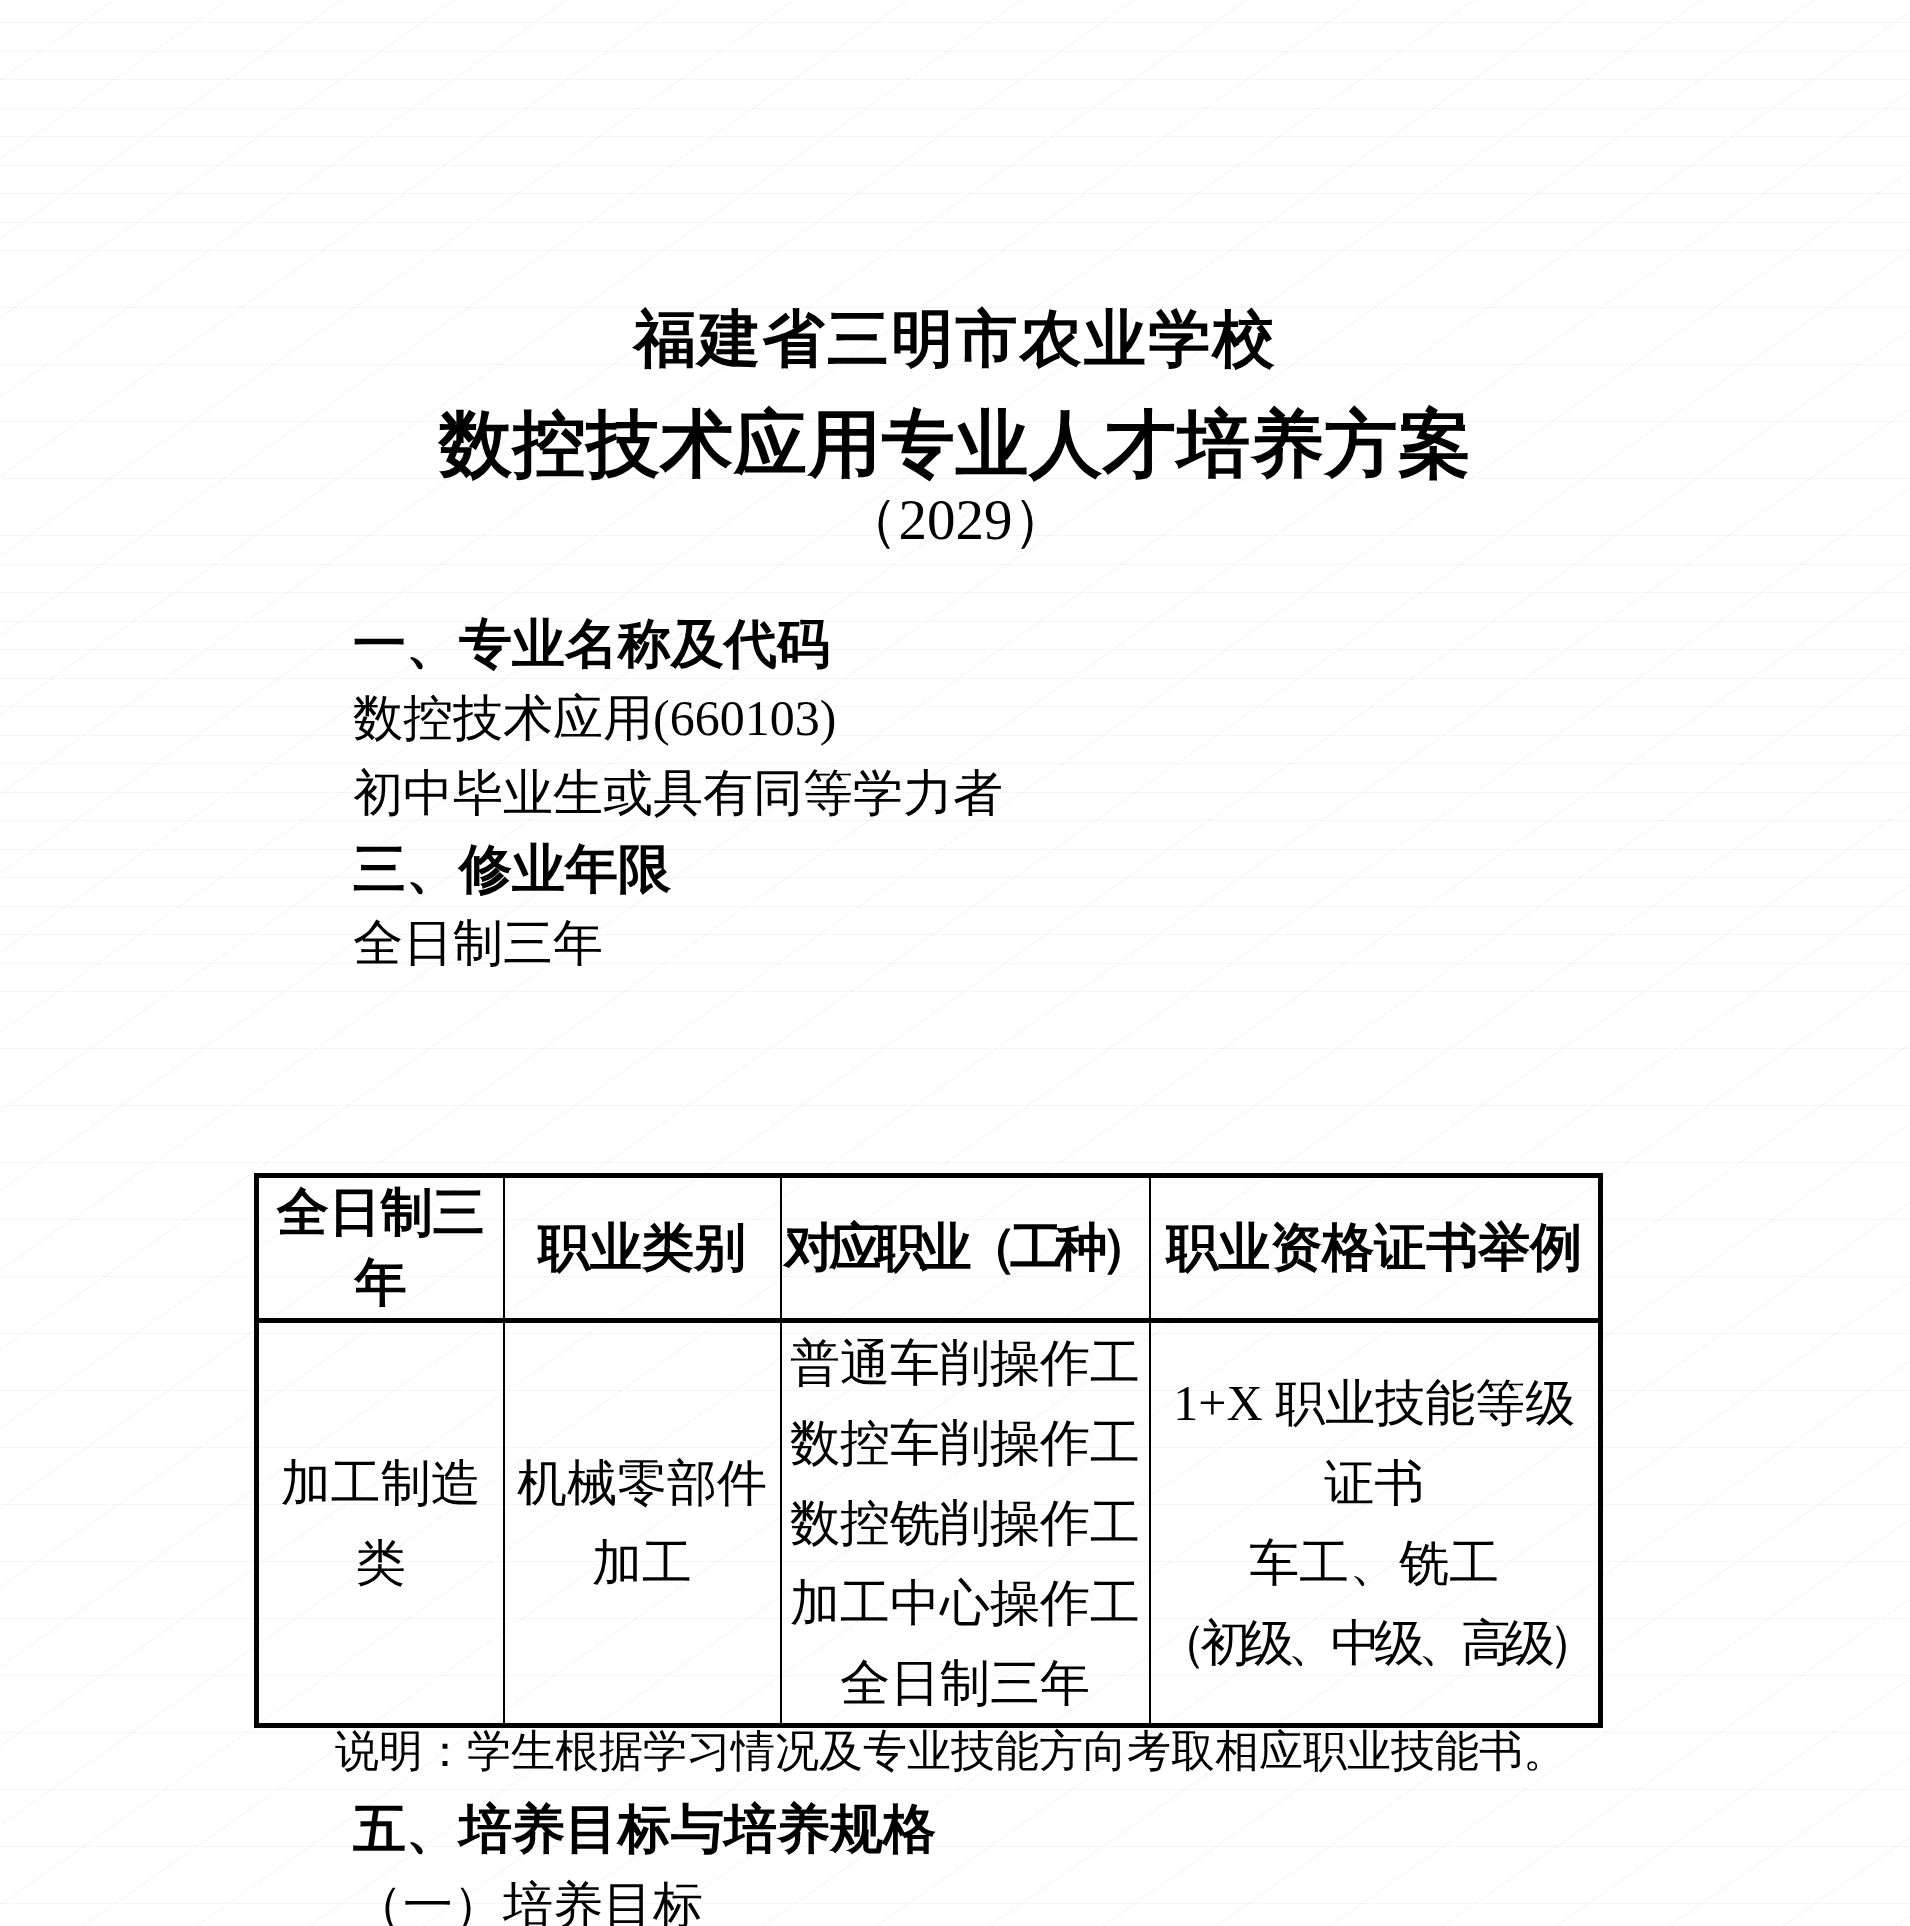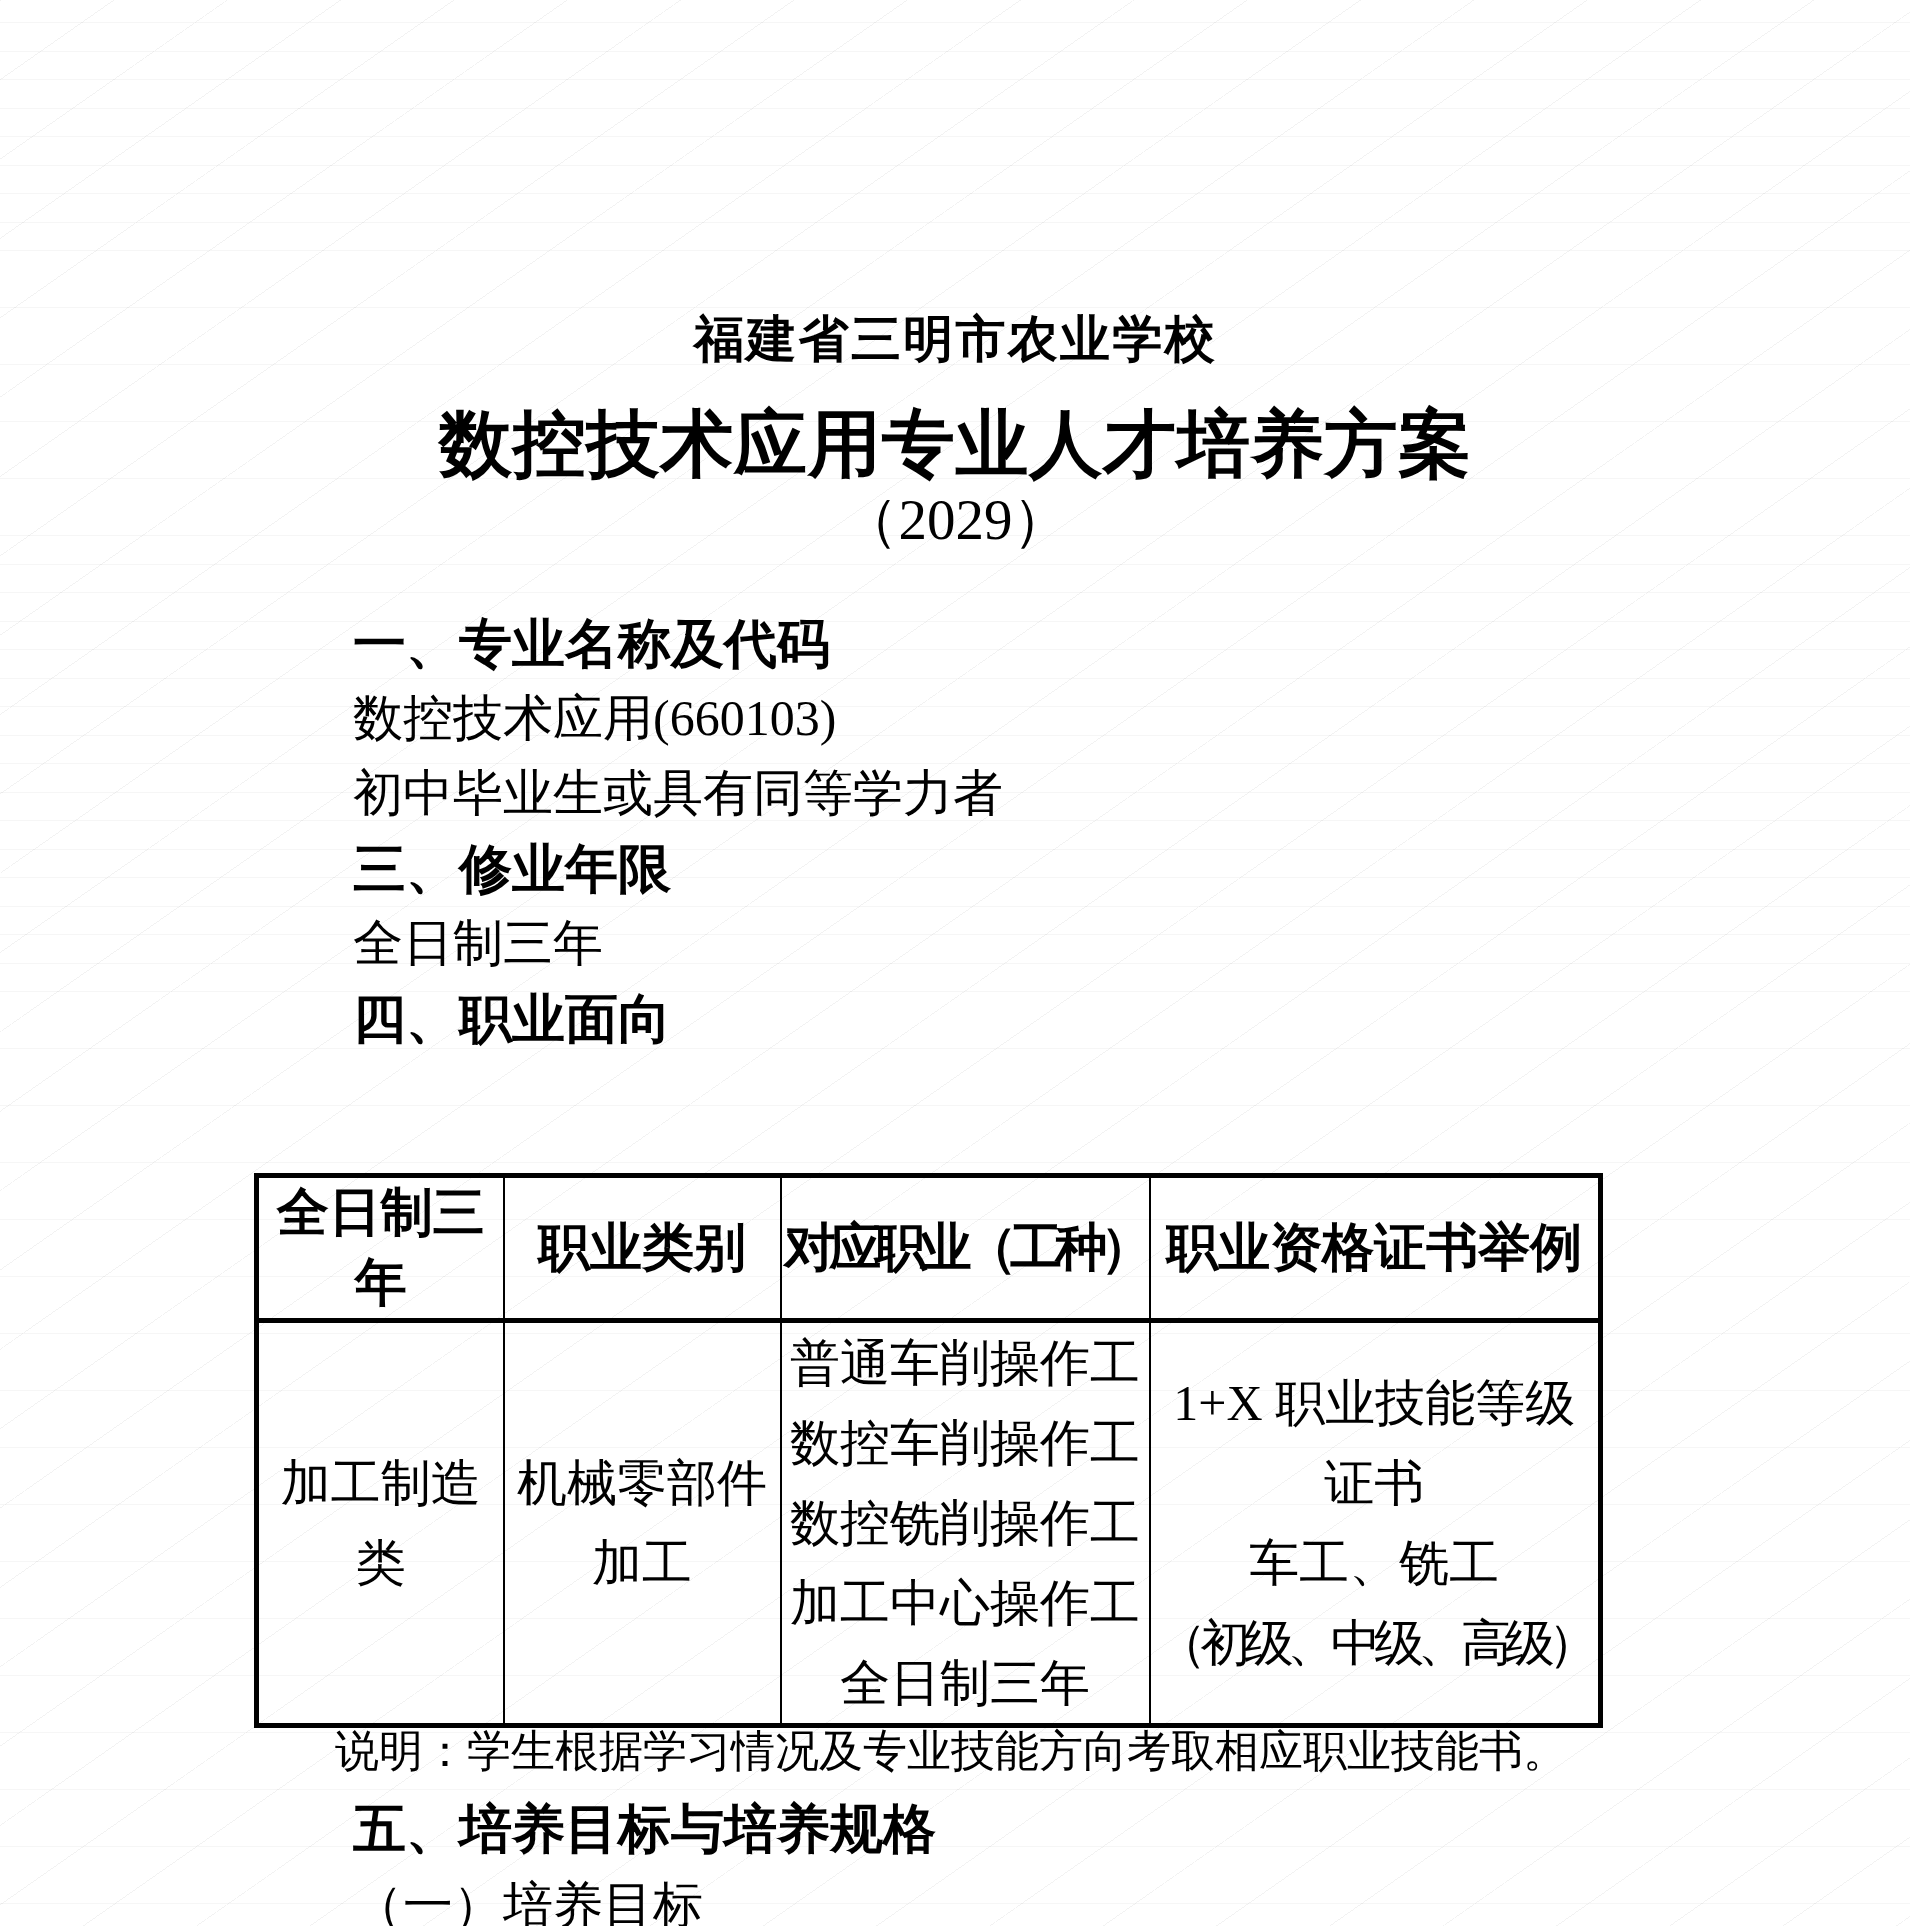"福建省三明市农业学校" .title-line.l1 { font-size: 50px -> 62px }
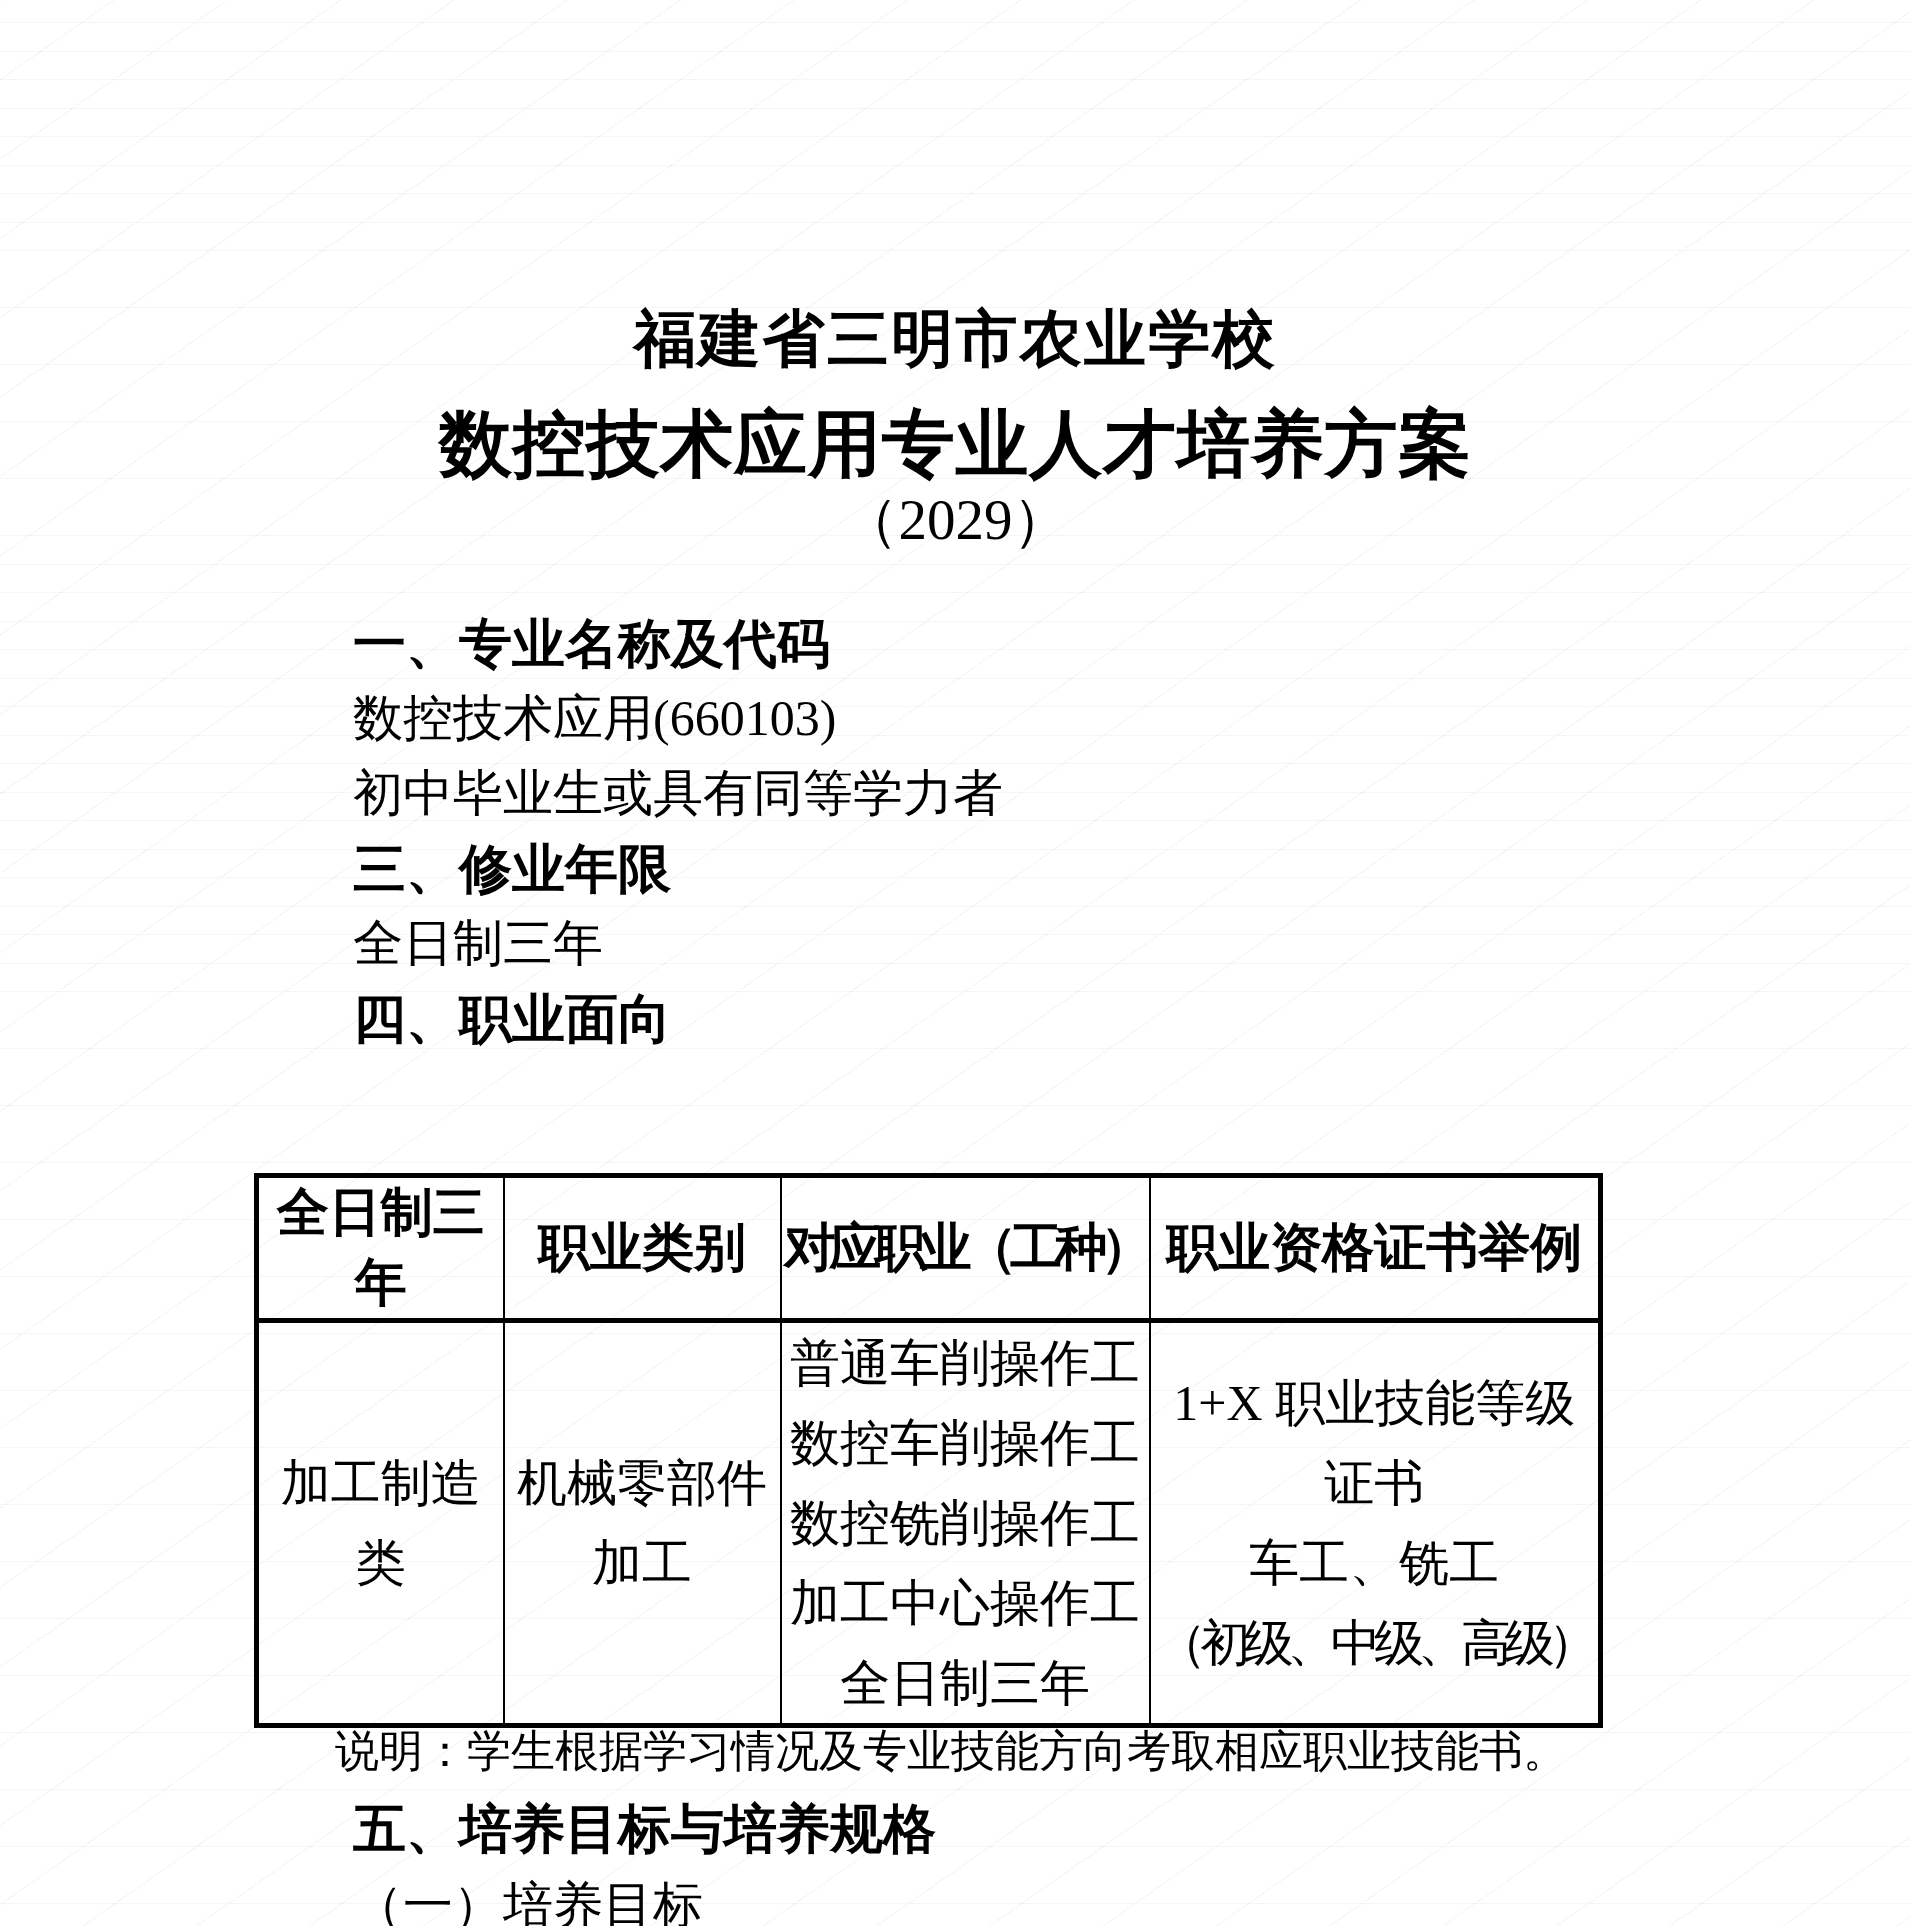"四、职业面向" div.heading-line { html: <div>四、职业面向</div> -> none }
